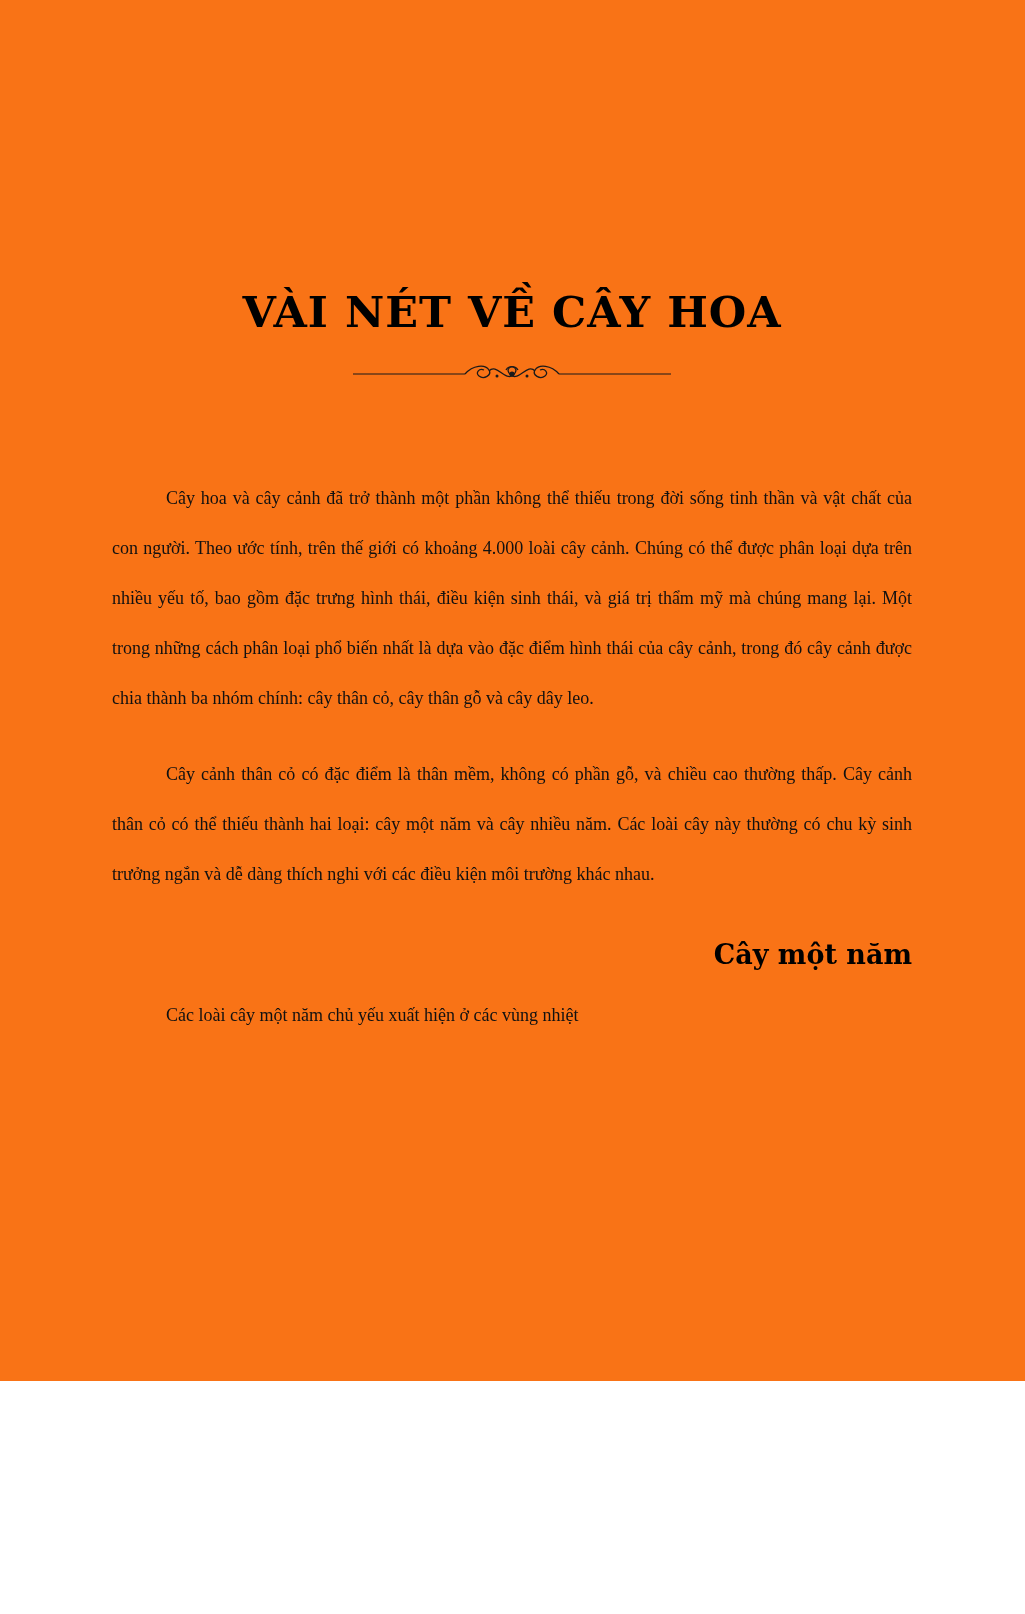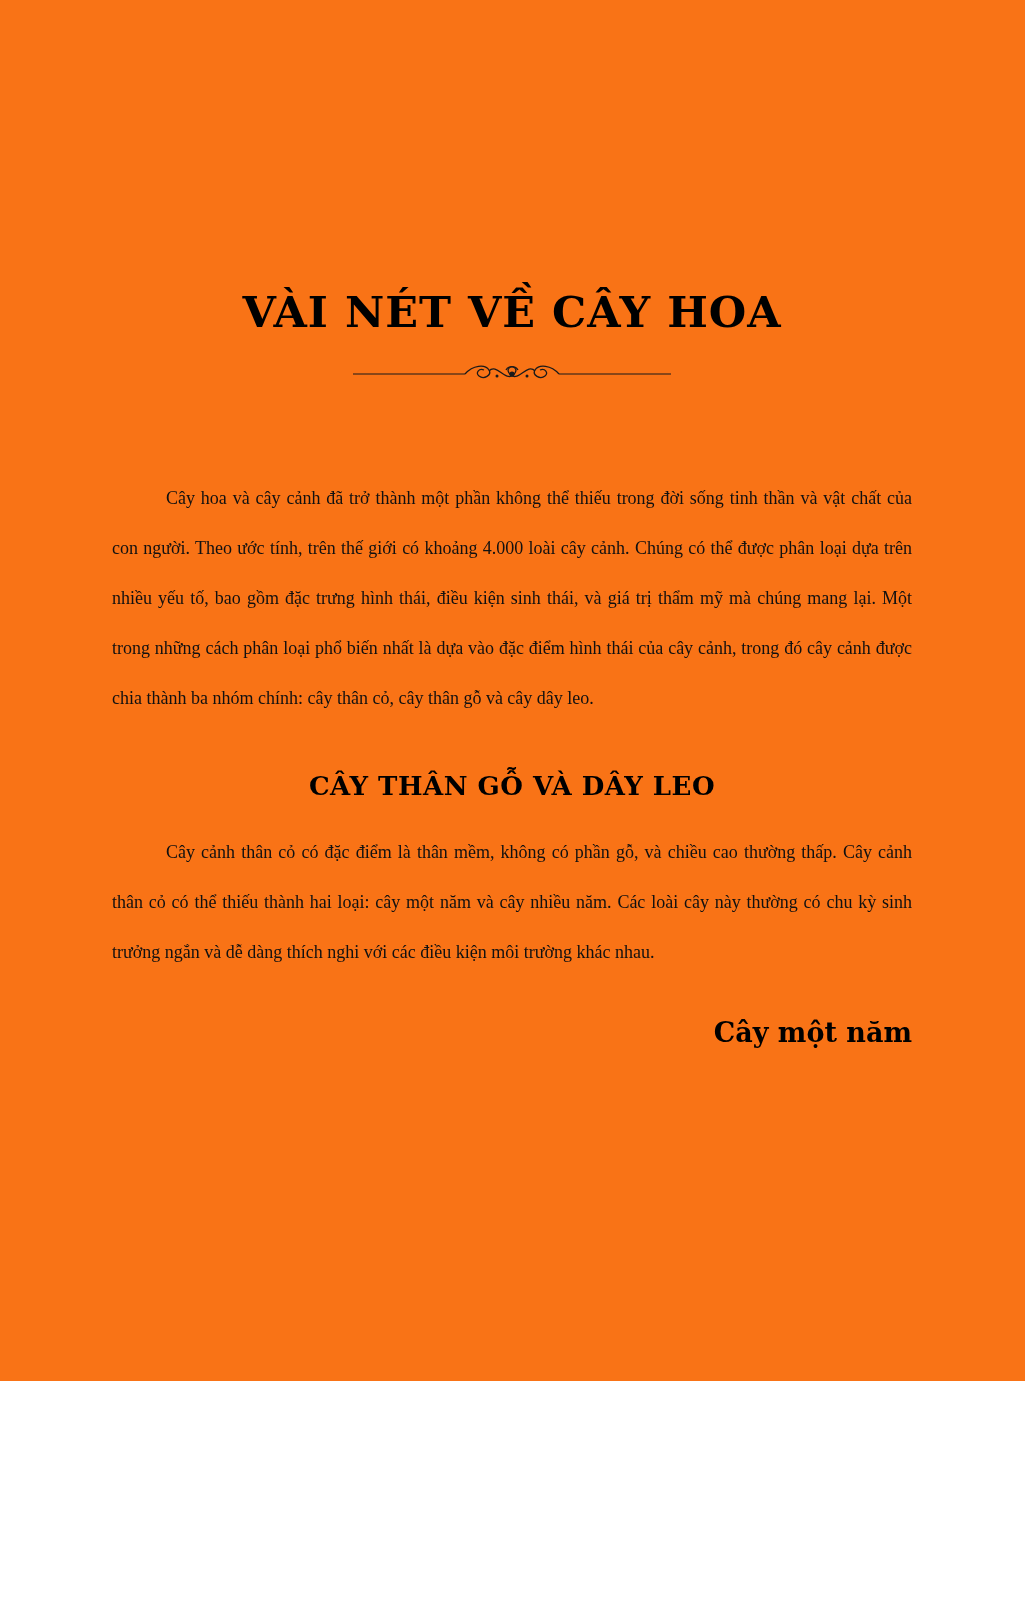"CÂY THÂN GỖ VÀ DÂY" h2.section-heading { html: <h2>CÂY THÂN GỖ VÀ DÂY LEO</h2> -> none }
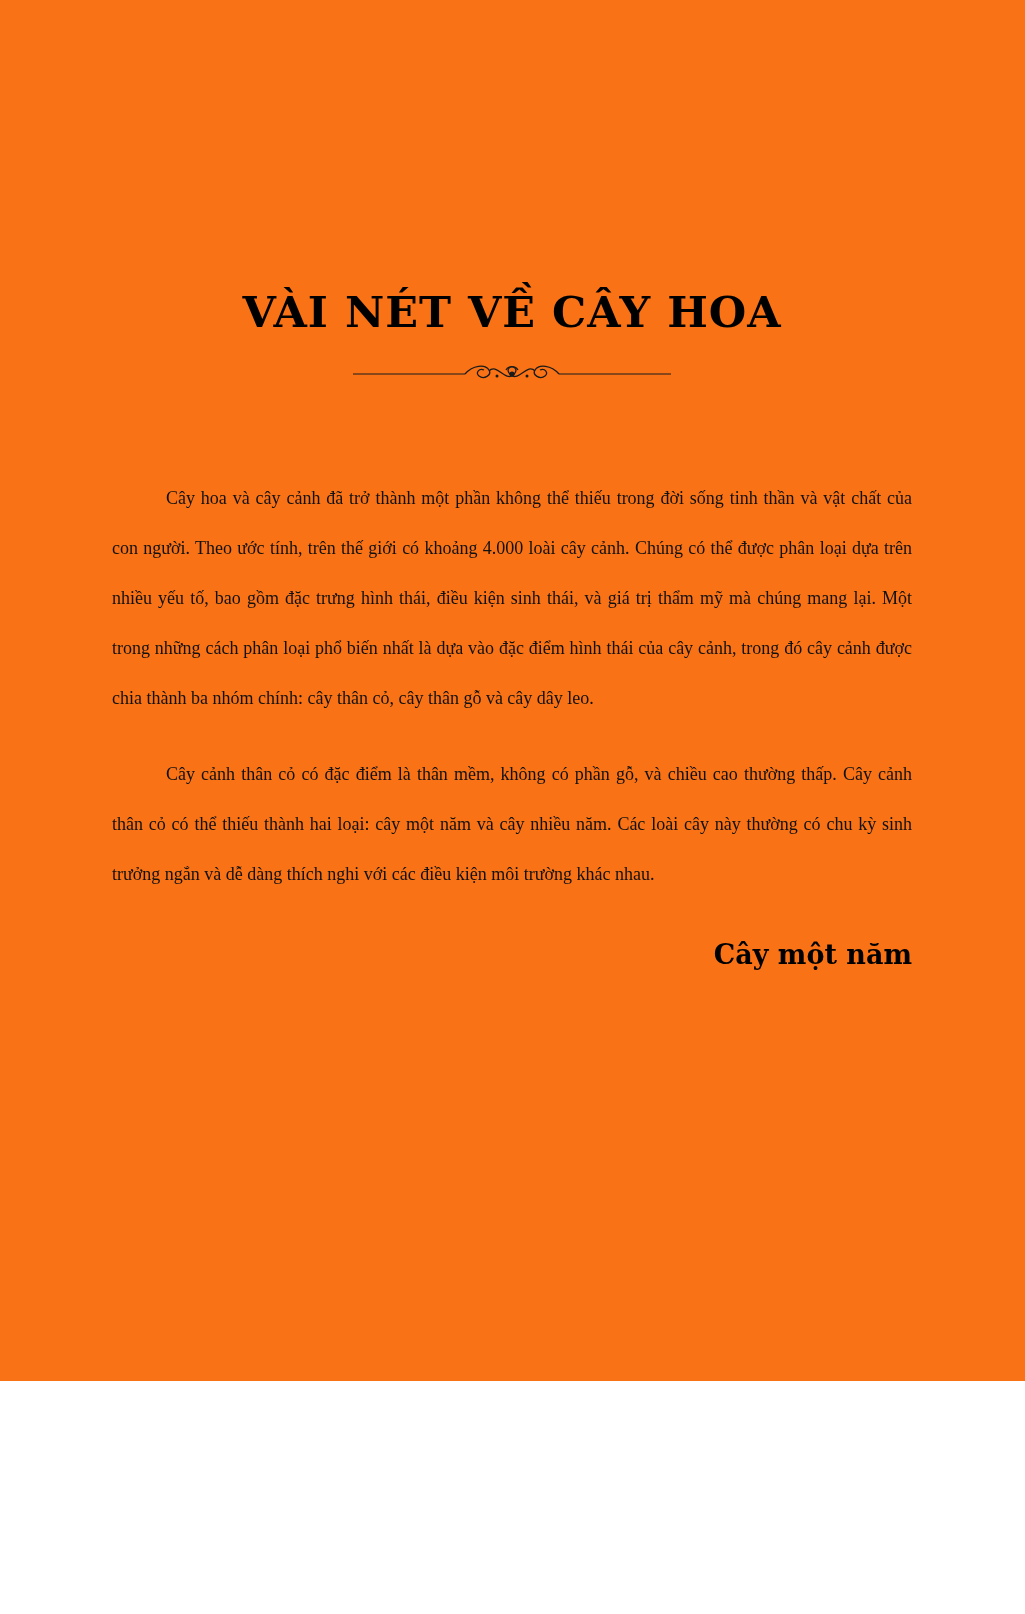"Các loài cây một năm" p.body-text { html: none -> <p>Các loài cây một năm chủ yếu xuất hiện ở các vùng nhiệt</p> }
